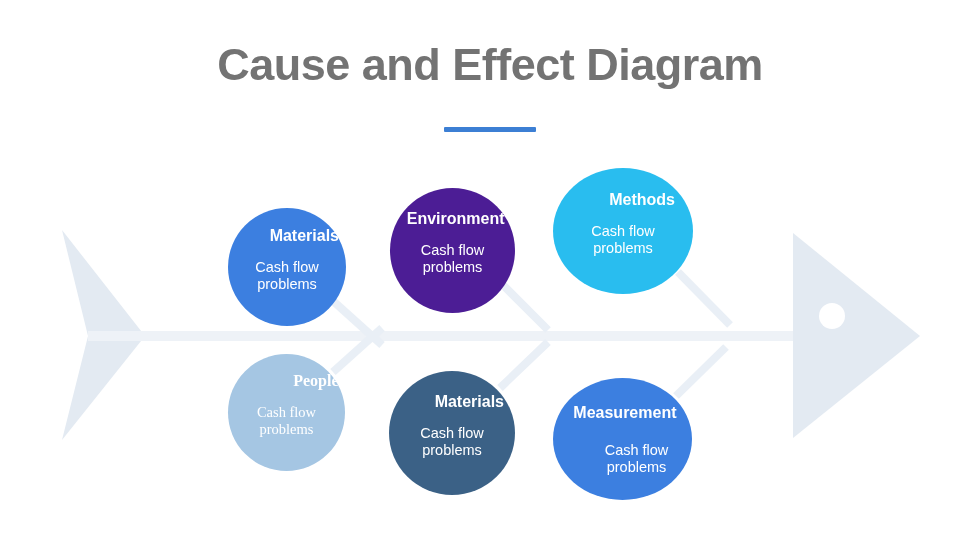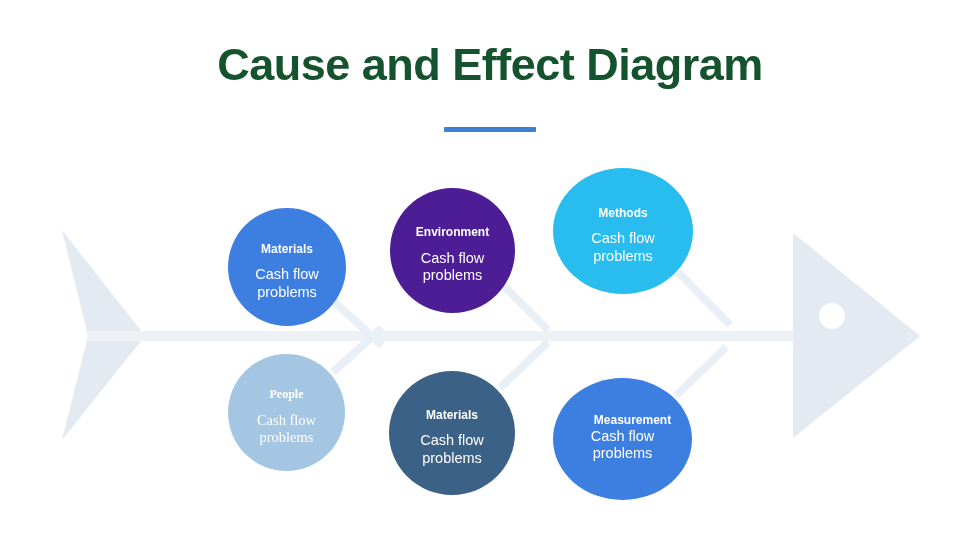"Cause and Effect Diagram" .title { color: #14532d -> #737373 }
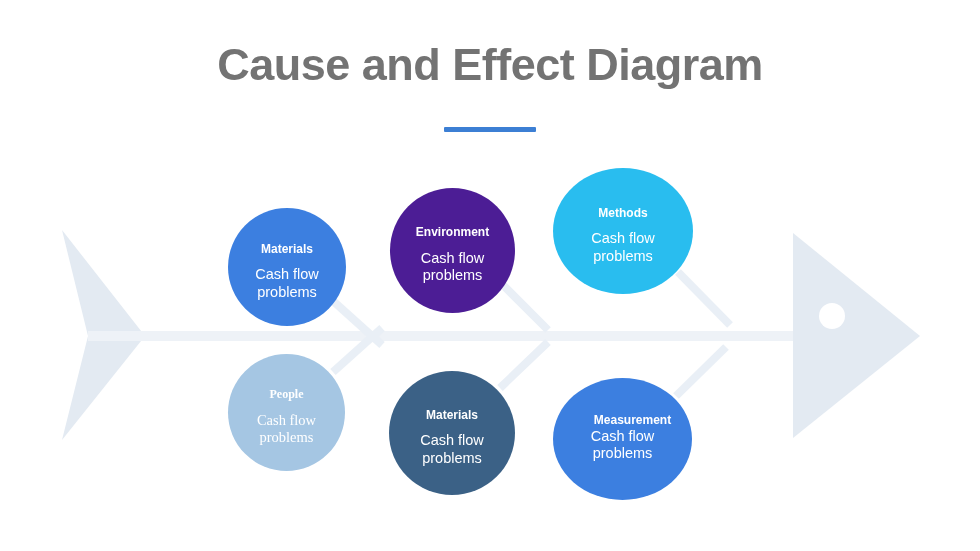"Methods" .node .node-title { font-size: 12px -> 16px; margin: 10px -> 0; text-align: none -> right }
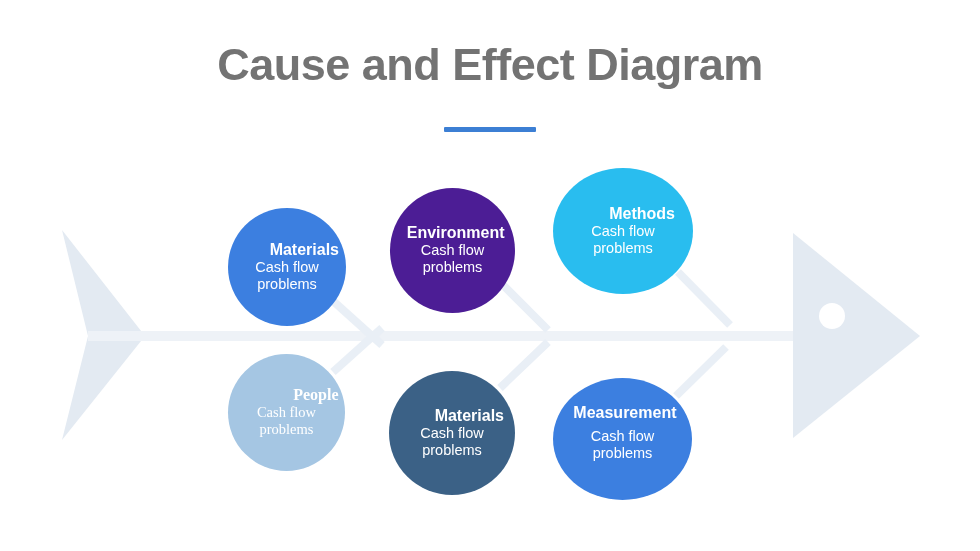"Cash flow problems" .node .node-desc { margin: 0 -> 14px }
